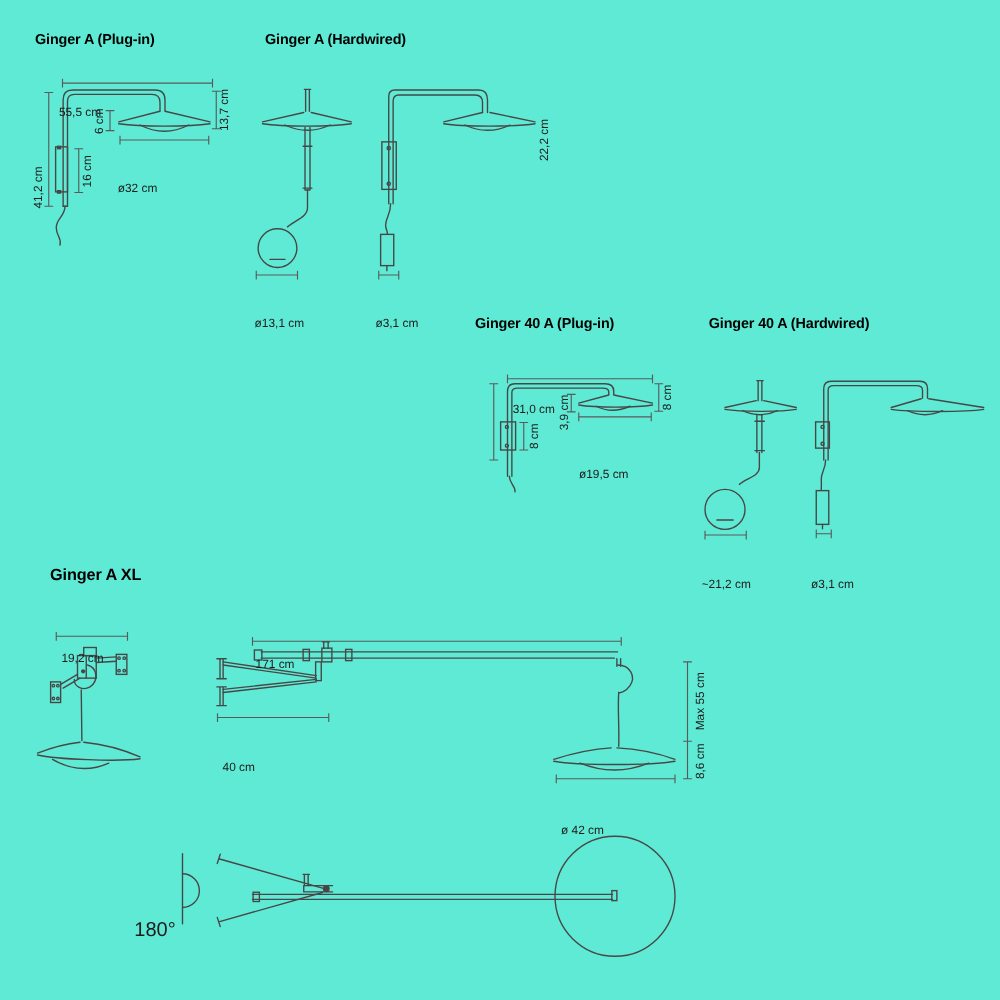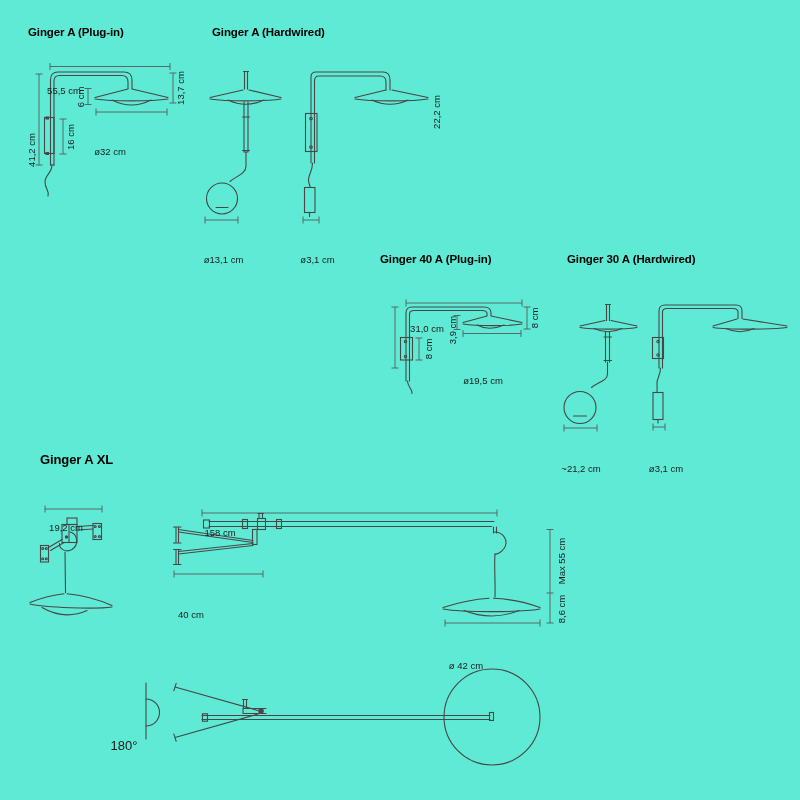"Ginger 30 A (Hardwired)" div.title { text: 30 -> 40 }
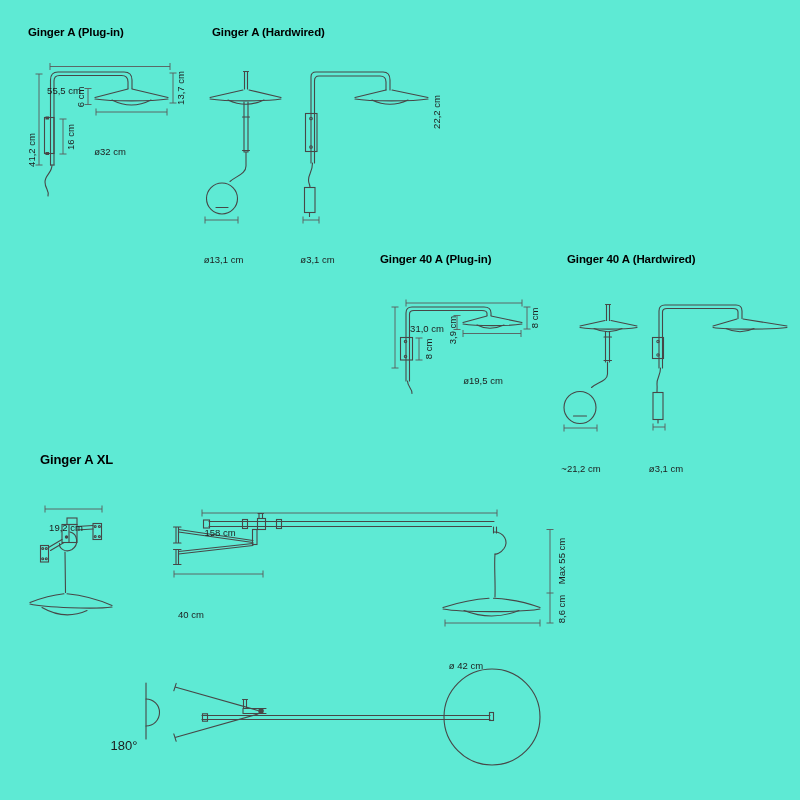"158 cm" div.dimh { text: 158 -> 171 }
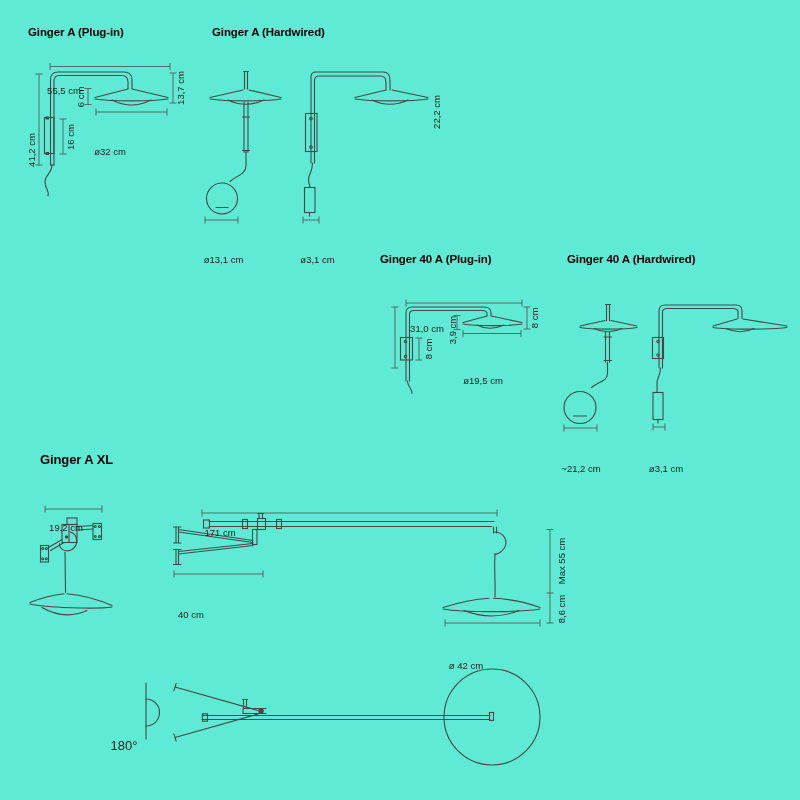"180°" div.dimh { font-size: 13px -> 16px }
